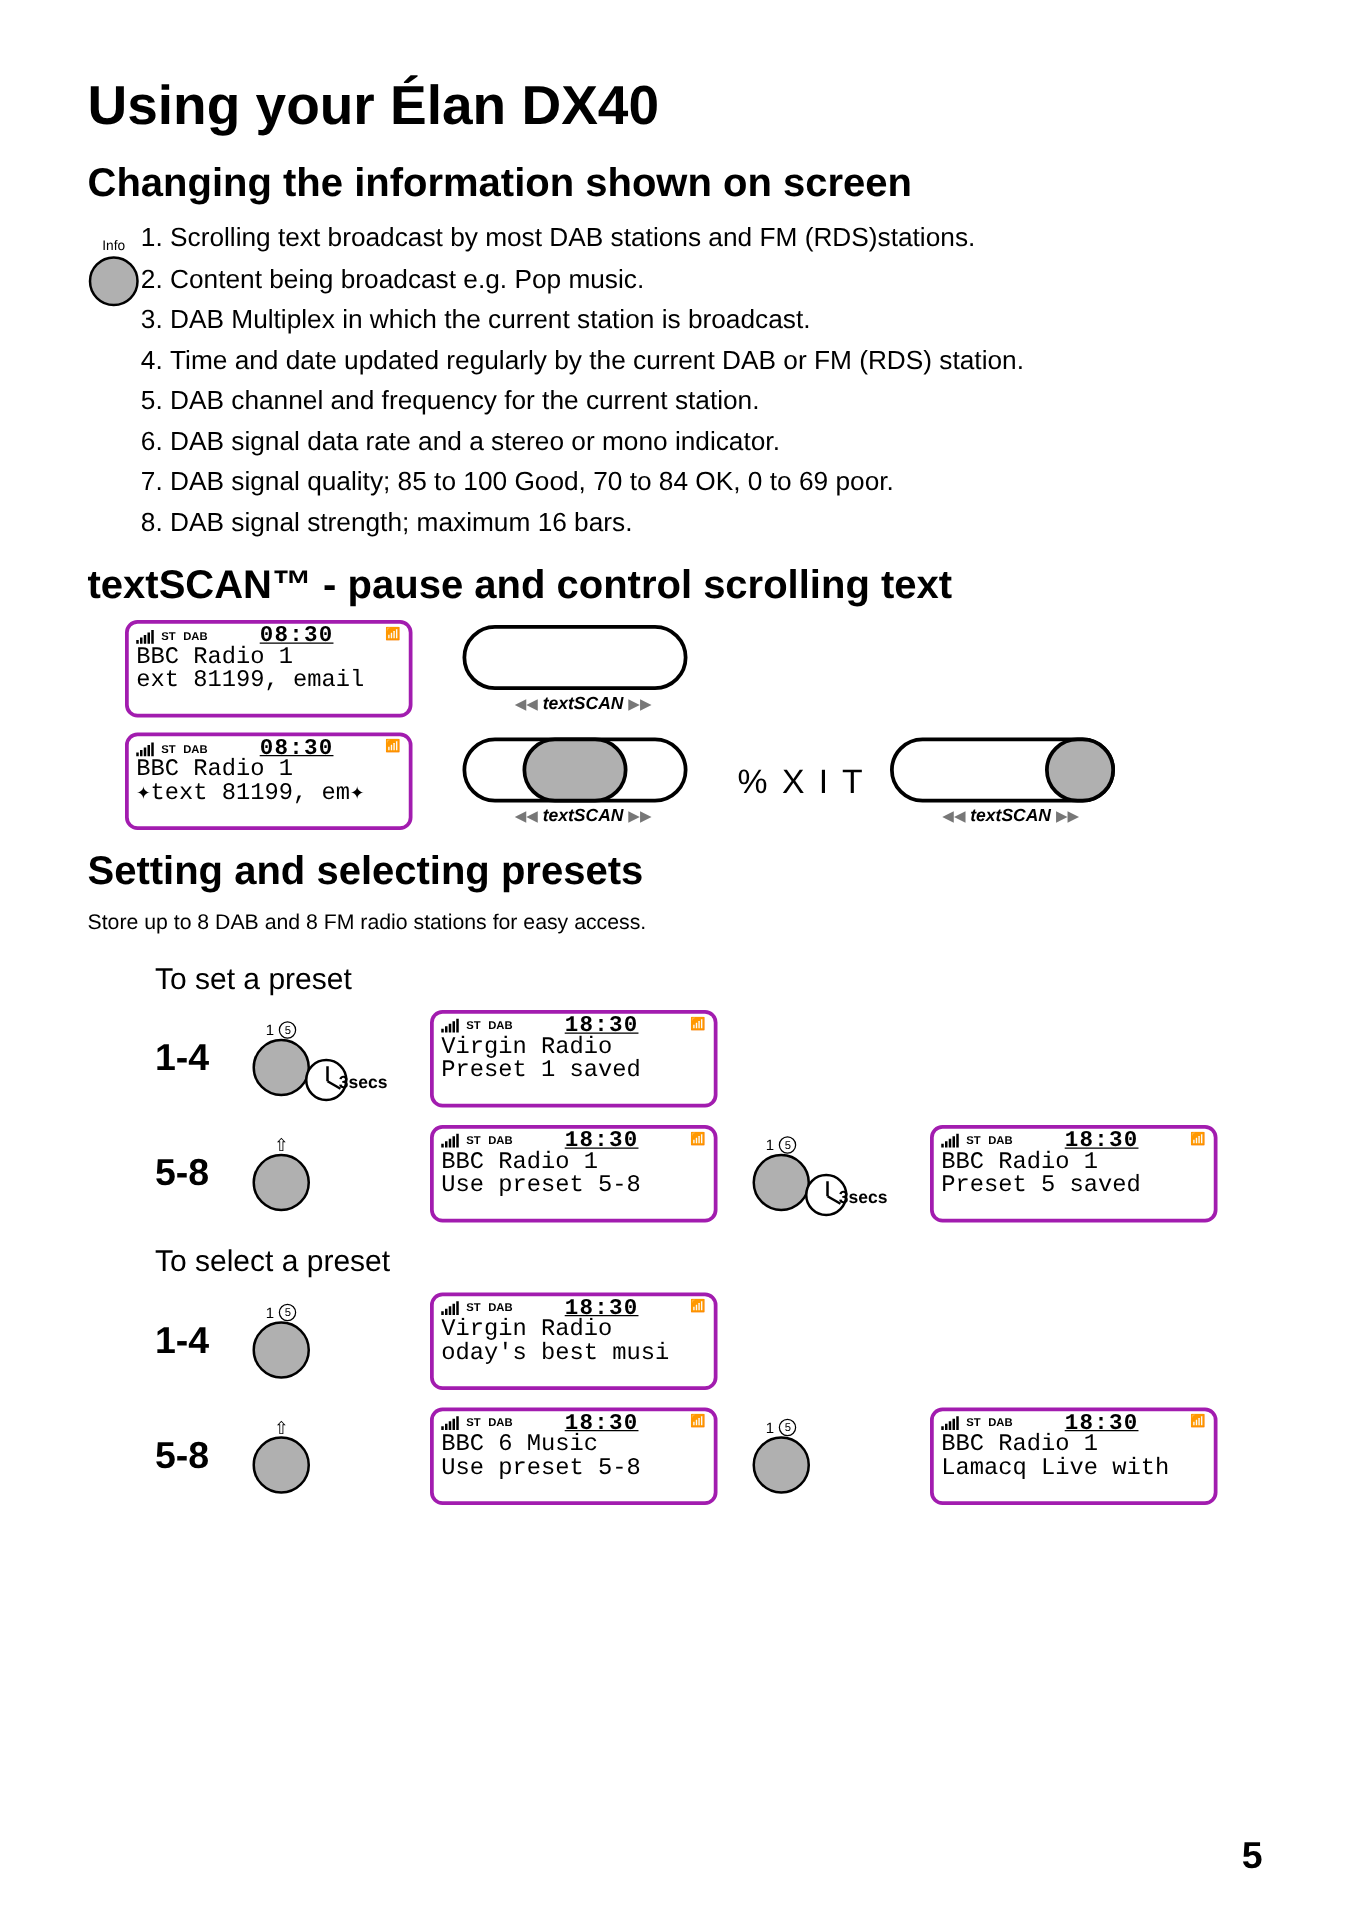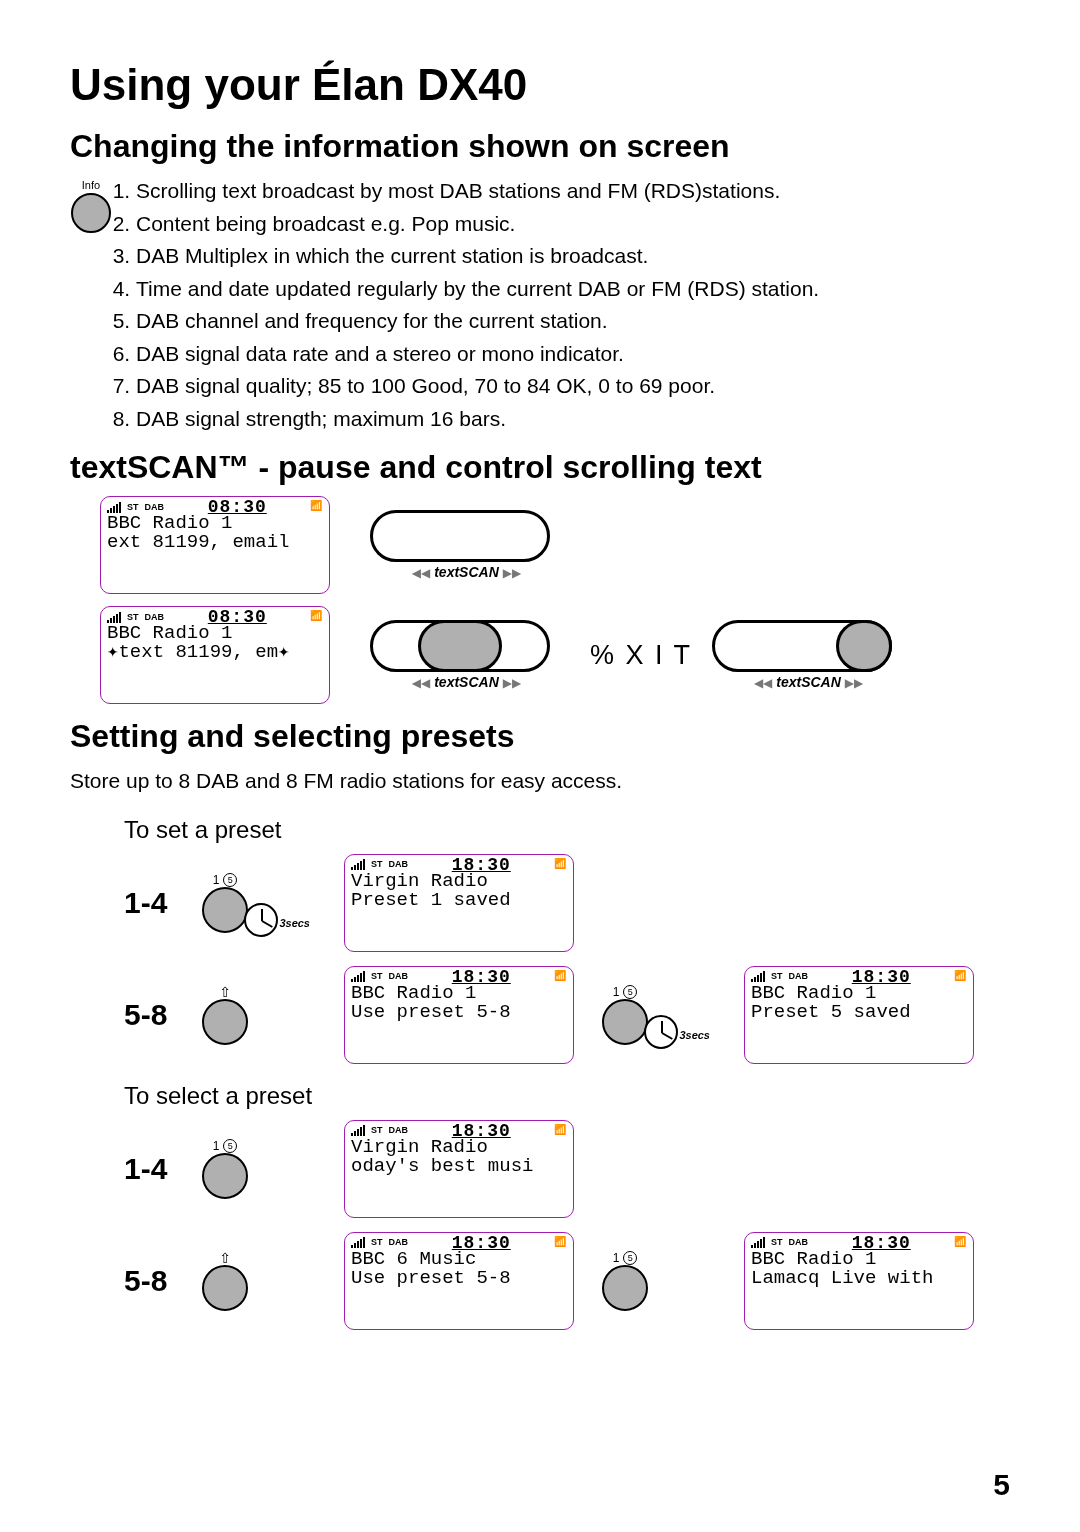"Info" .info-btn { margin-top: 4px -> 16px }
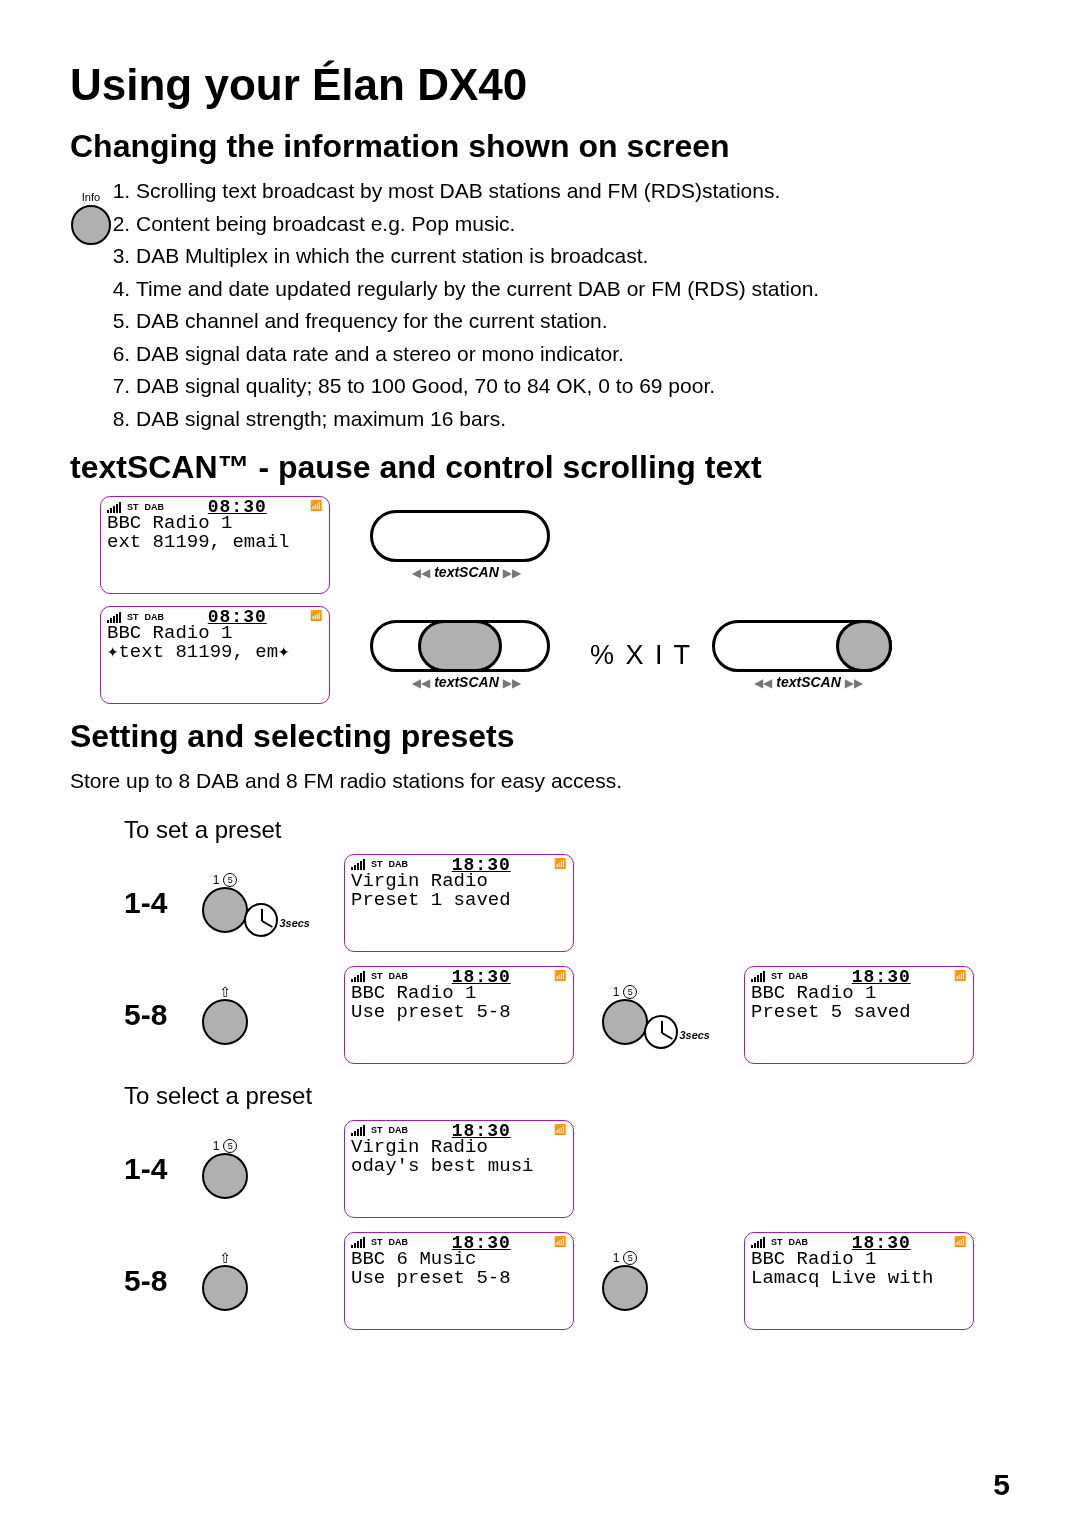"ST" .lcd { border: 1px solid #a21caf -> 3px solid #a21caf; height: 98px -> 78px }
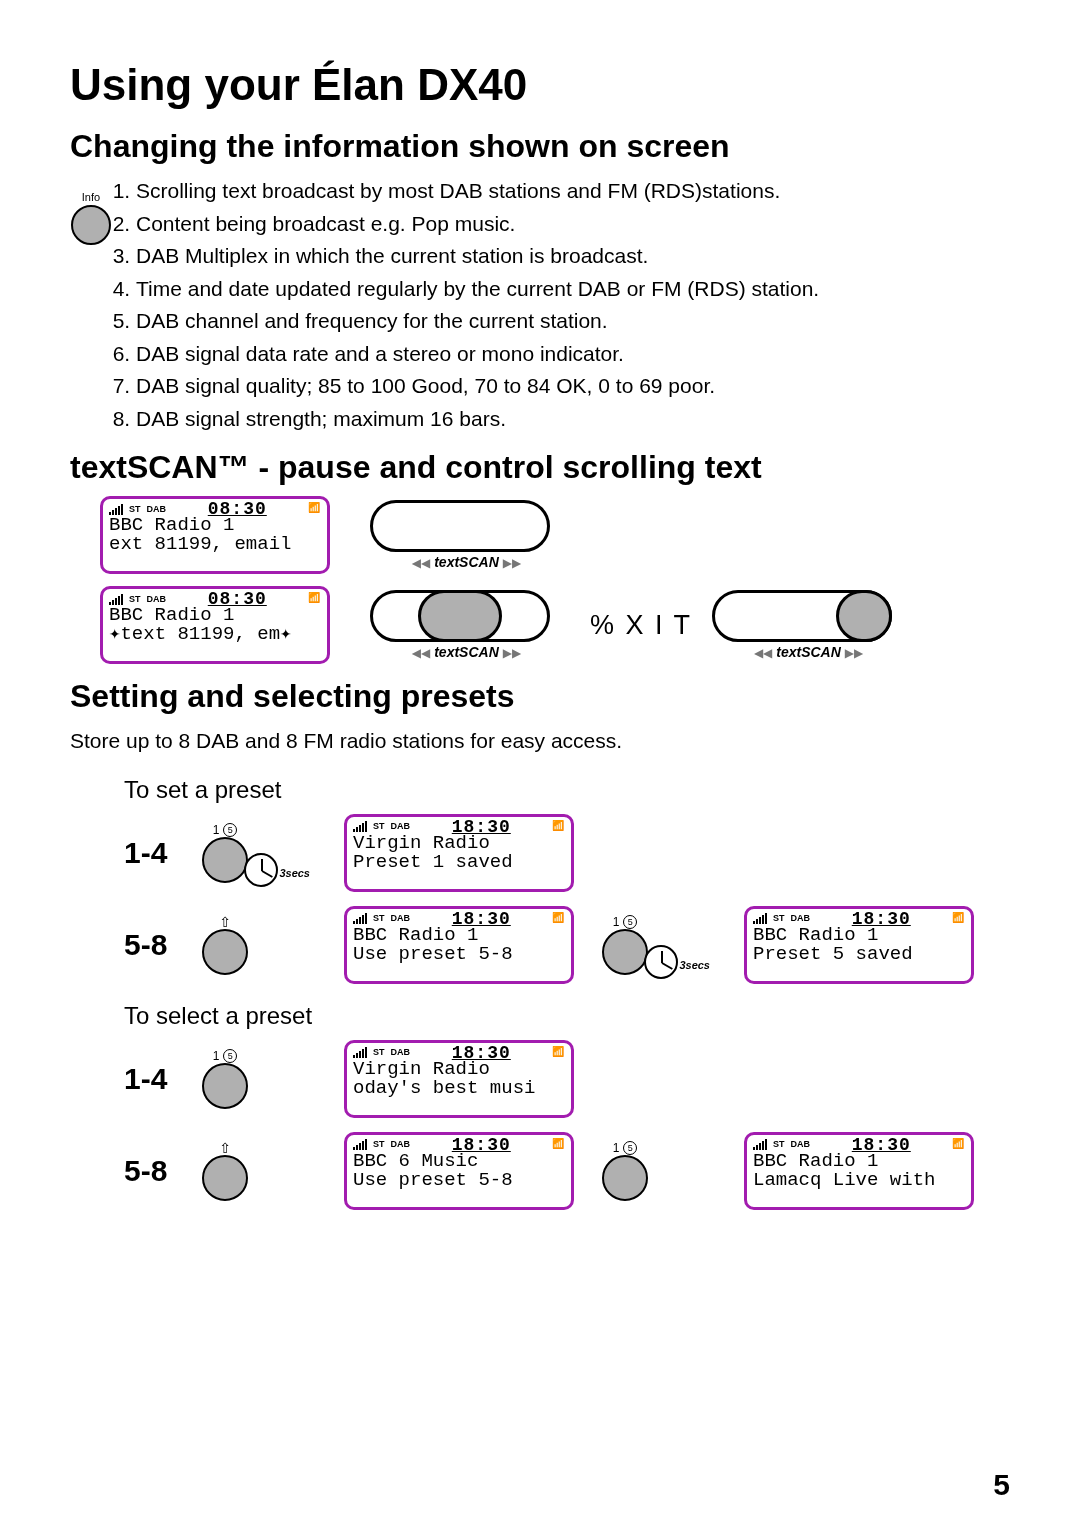"Store up to 8 DAB" p { font-size: 21px -> 17px }
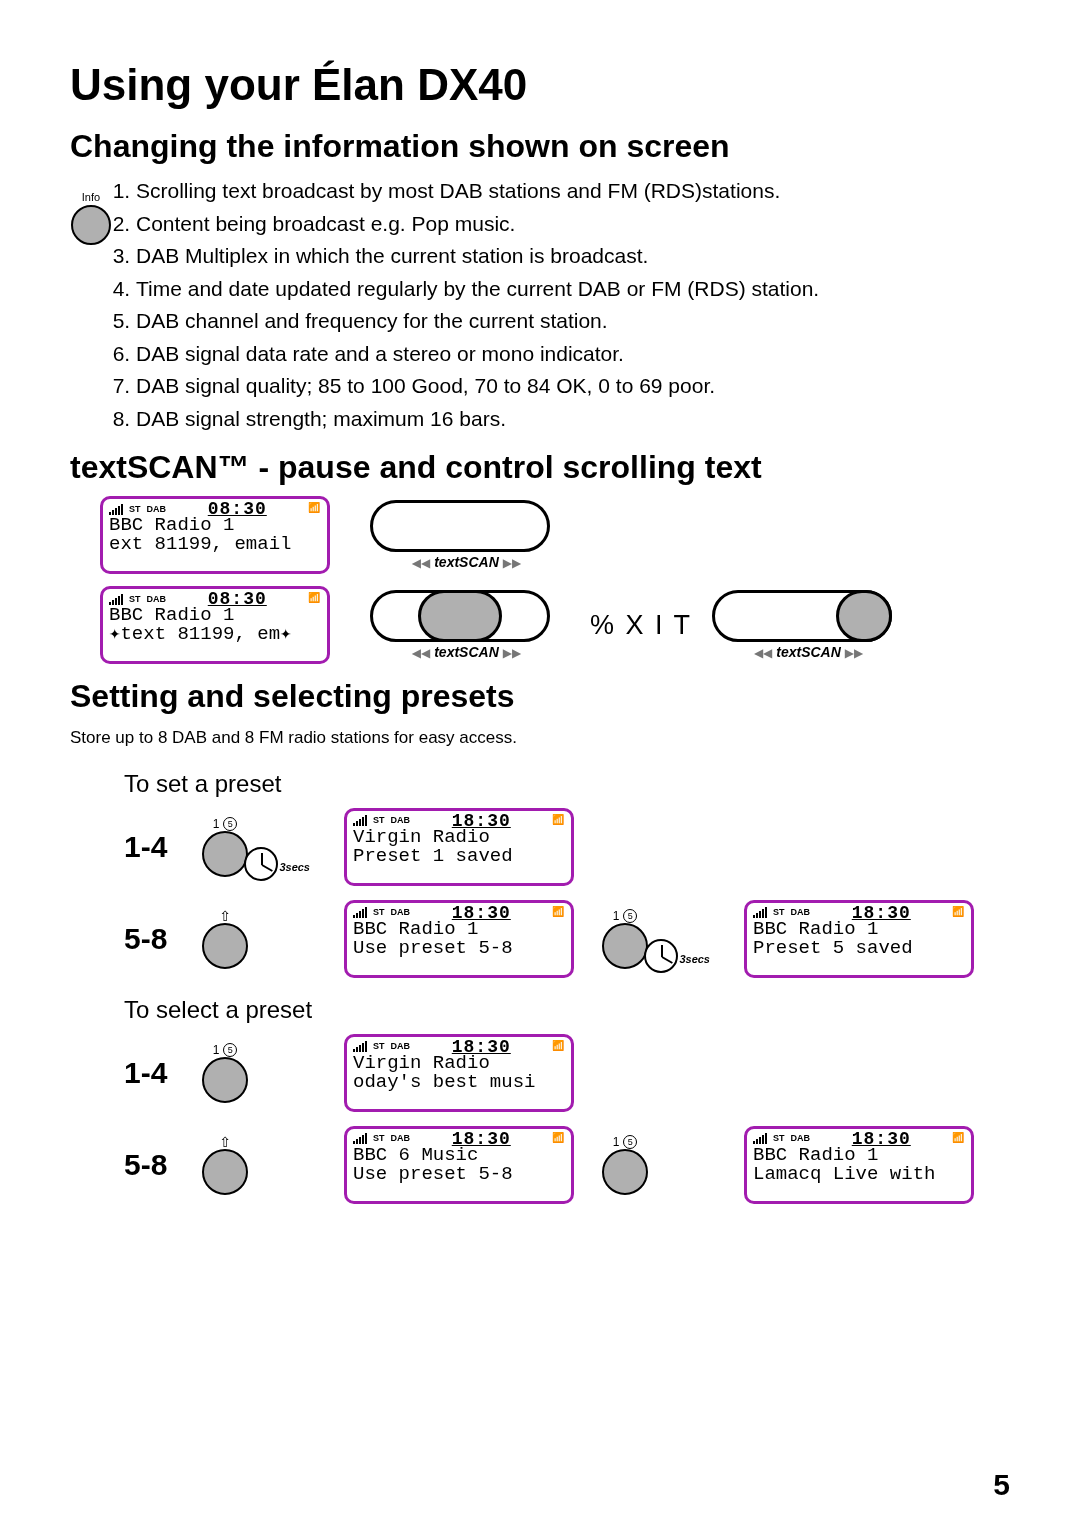"3secs" .hold-lbl { font-size: 11px -> 14px; font-style: italic -> none }
